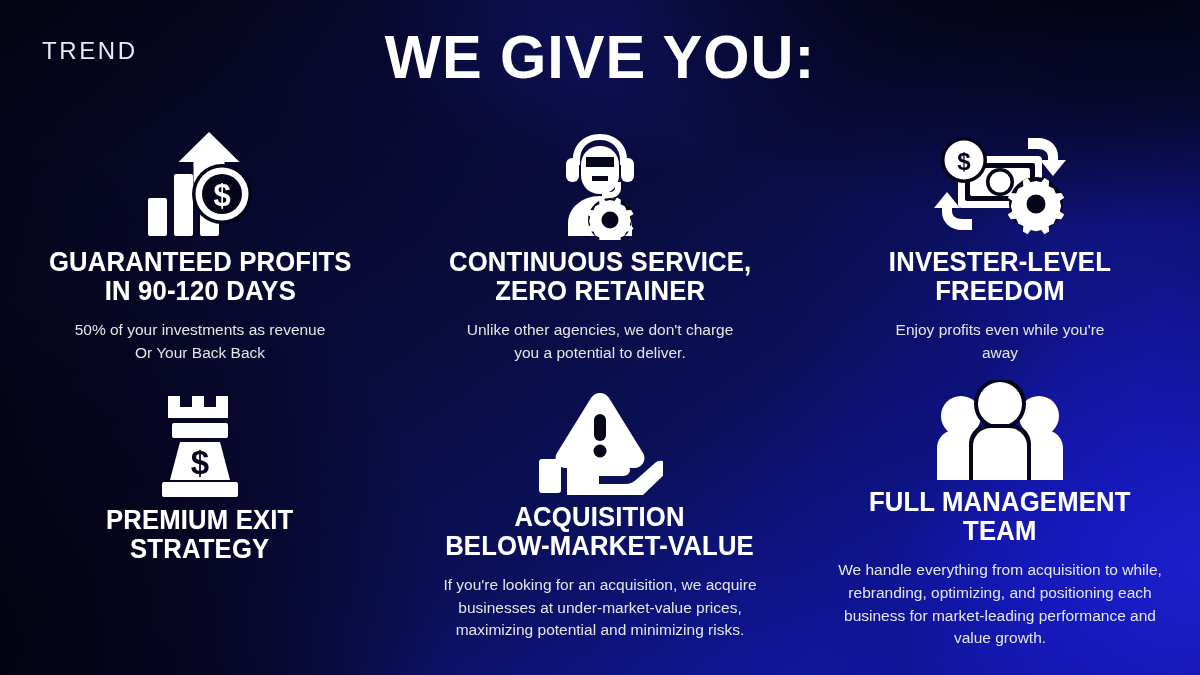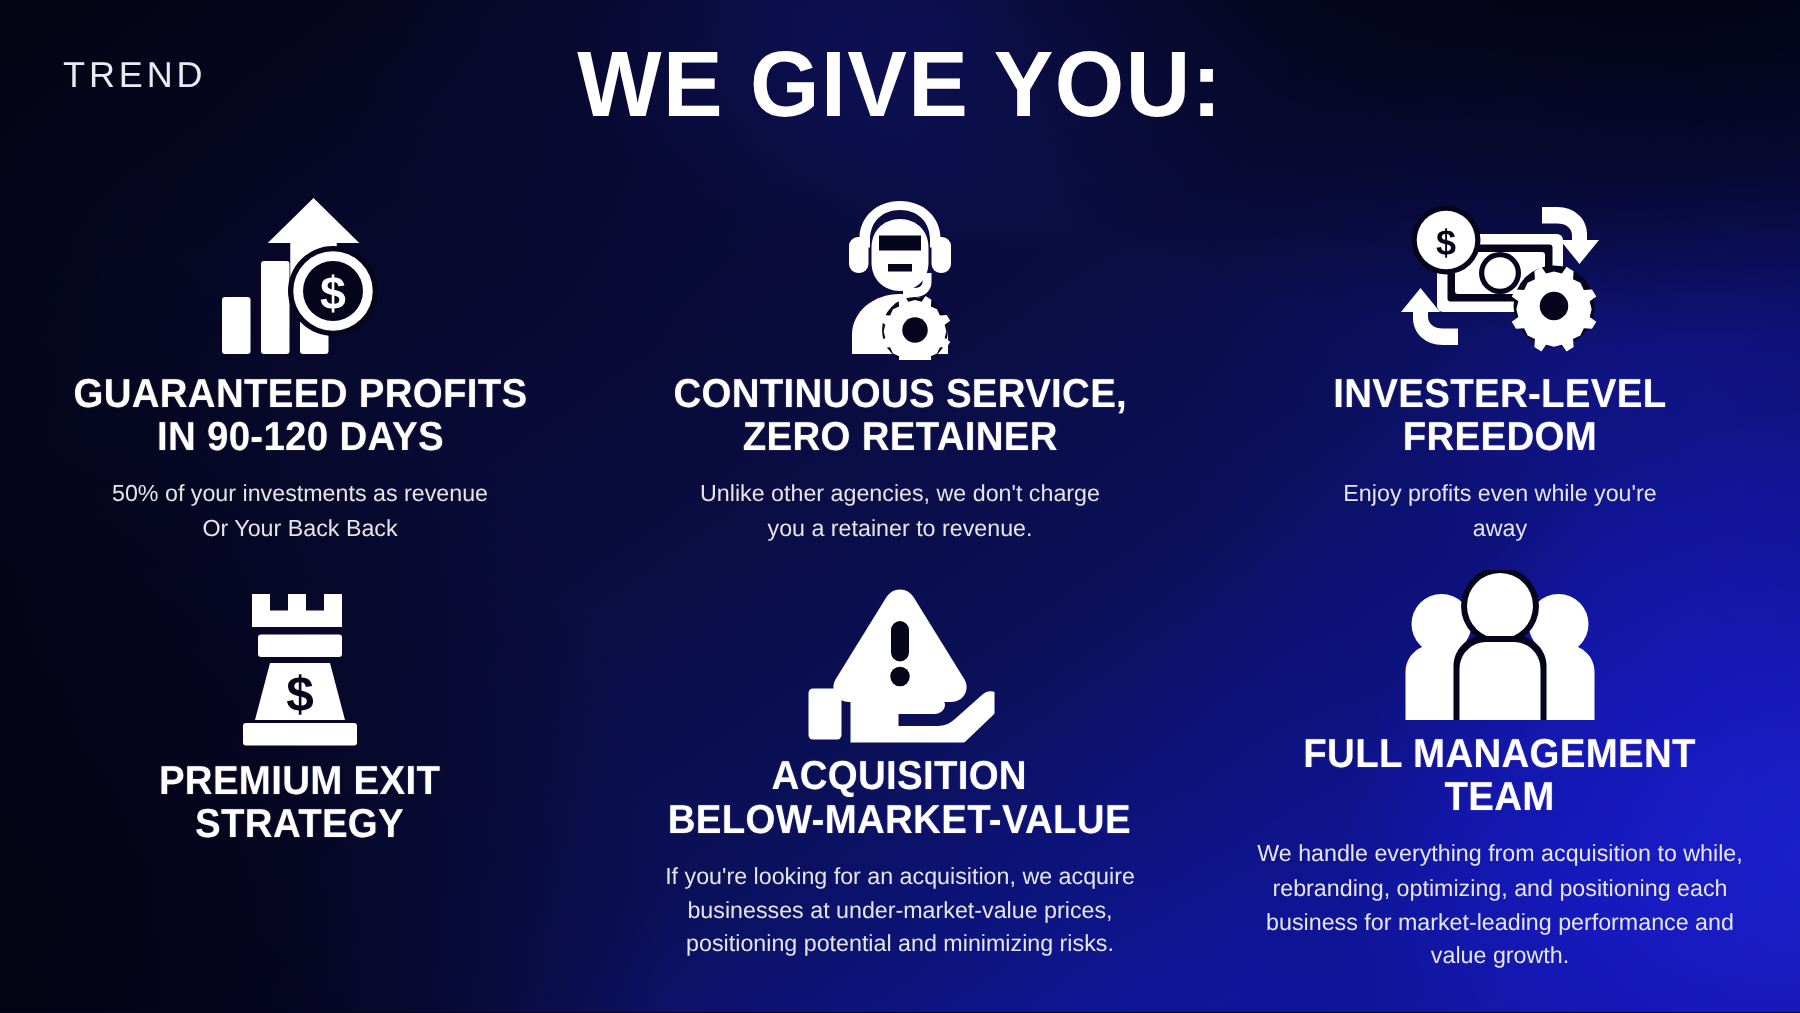"you a retainer to revenue." span { text: retainer to revenue -> potential to deliver }
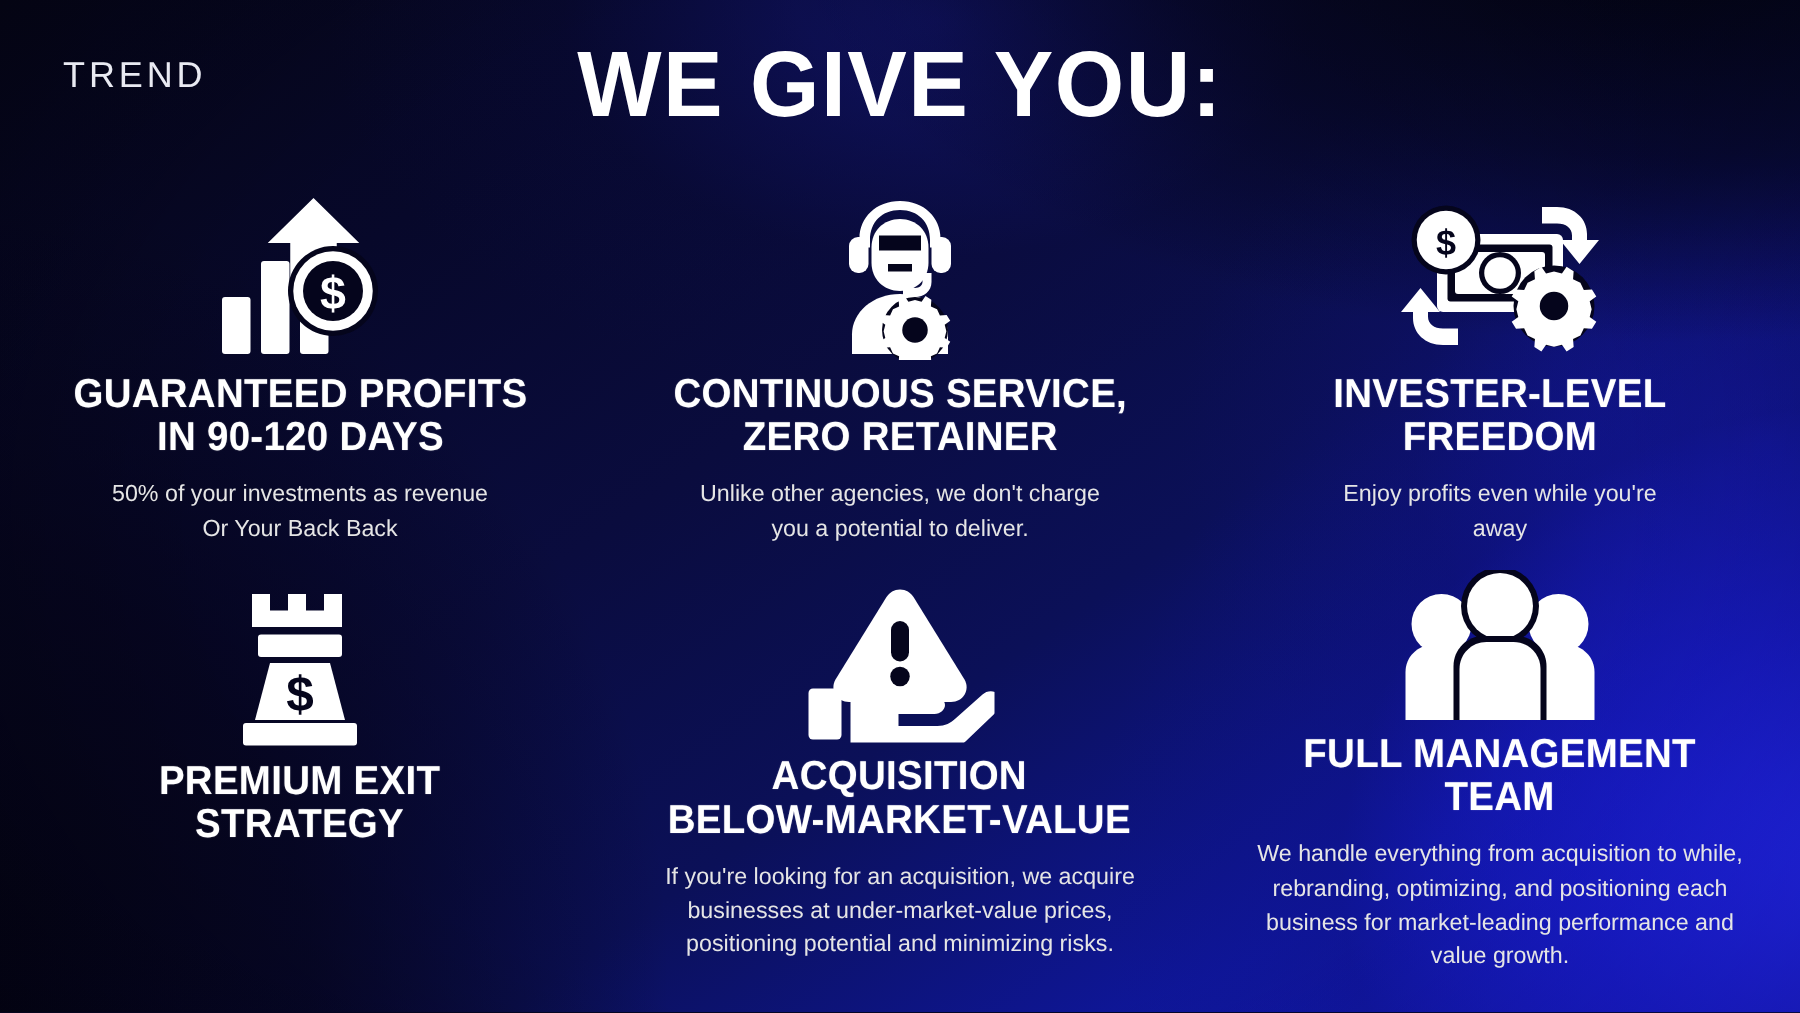"If you're looking for an" div.card-body { text: positioning -> maximizing }
